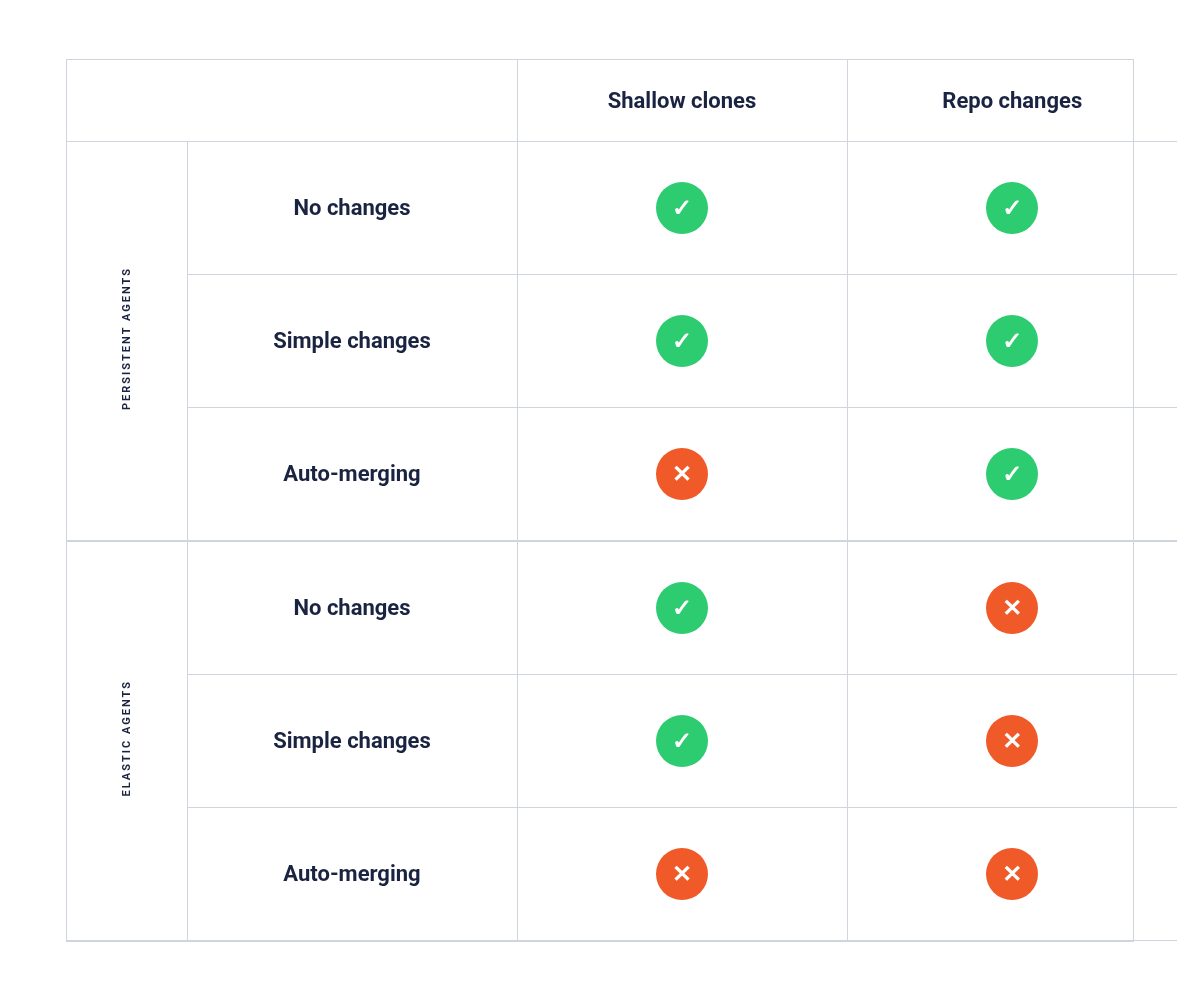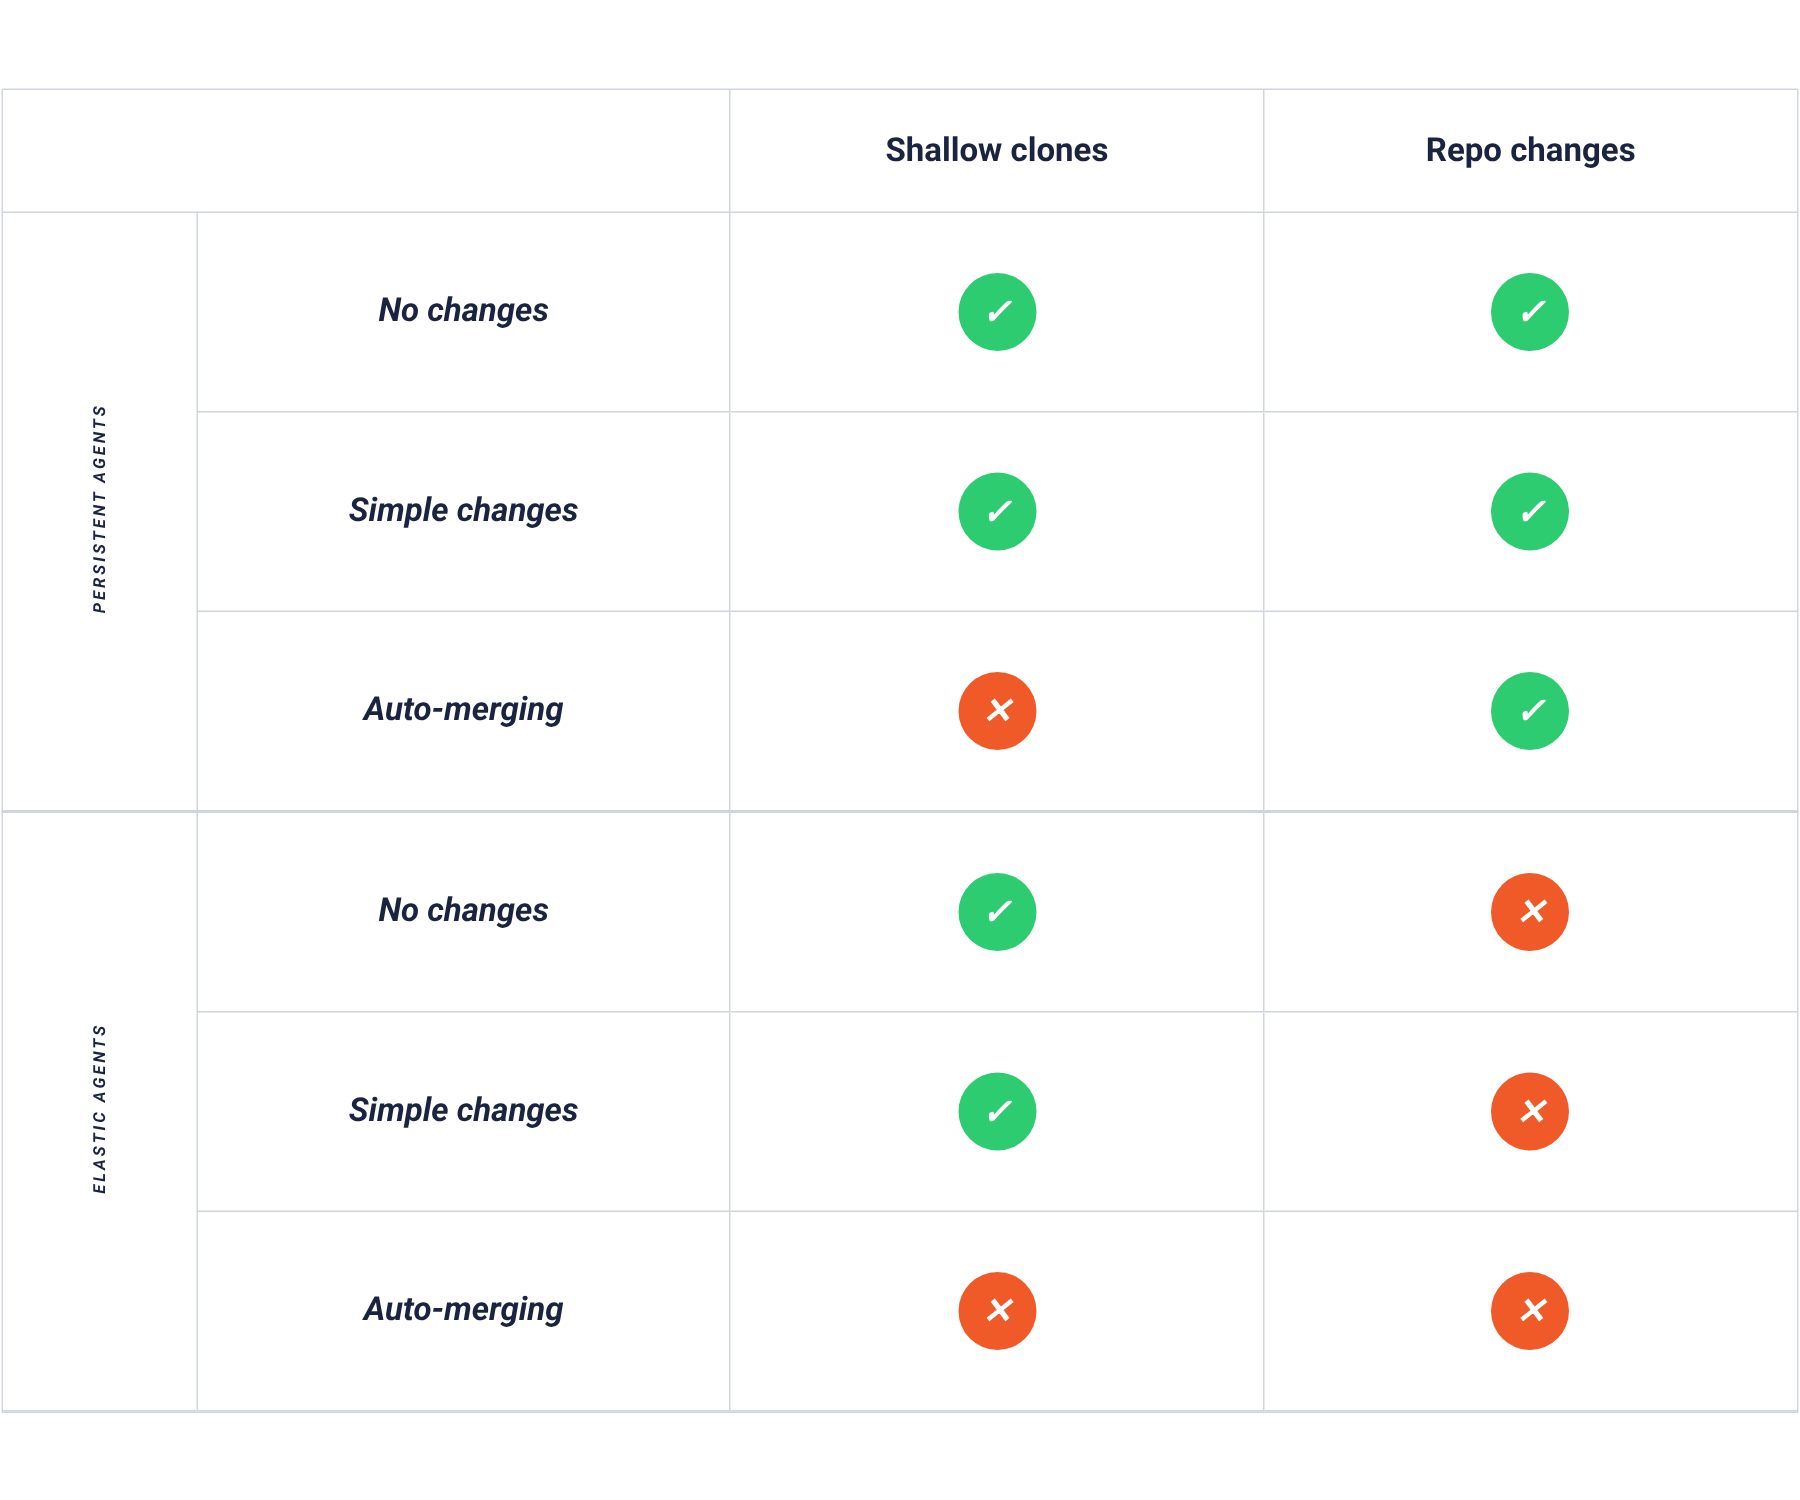"Shallow clones" .table-container { width: 1198px -> 1068px }
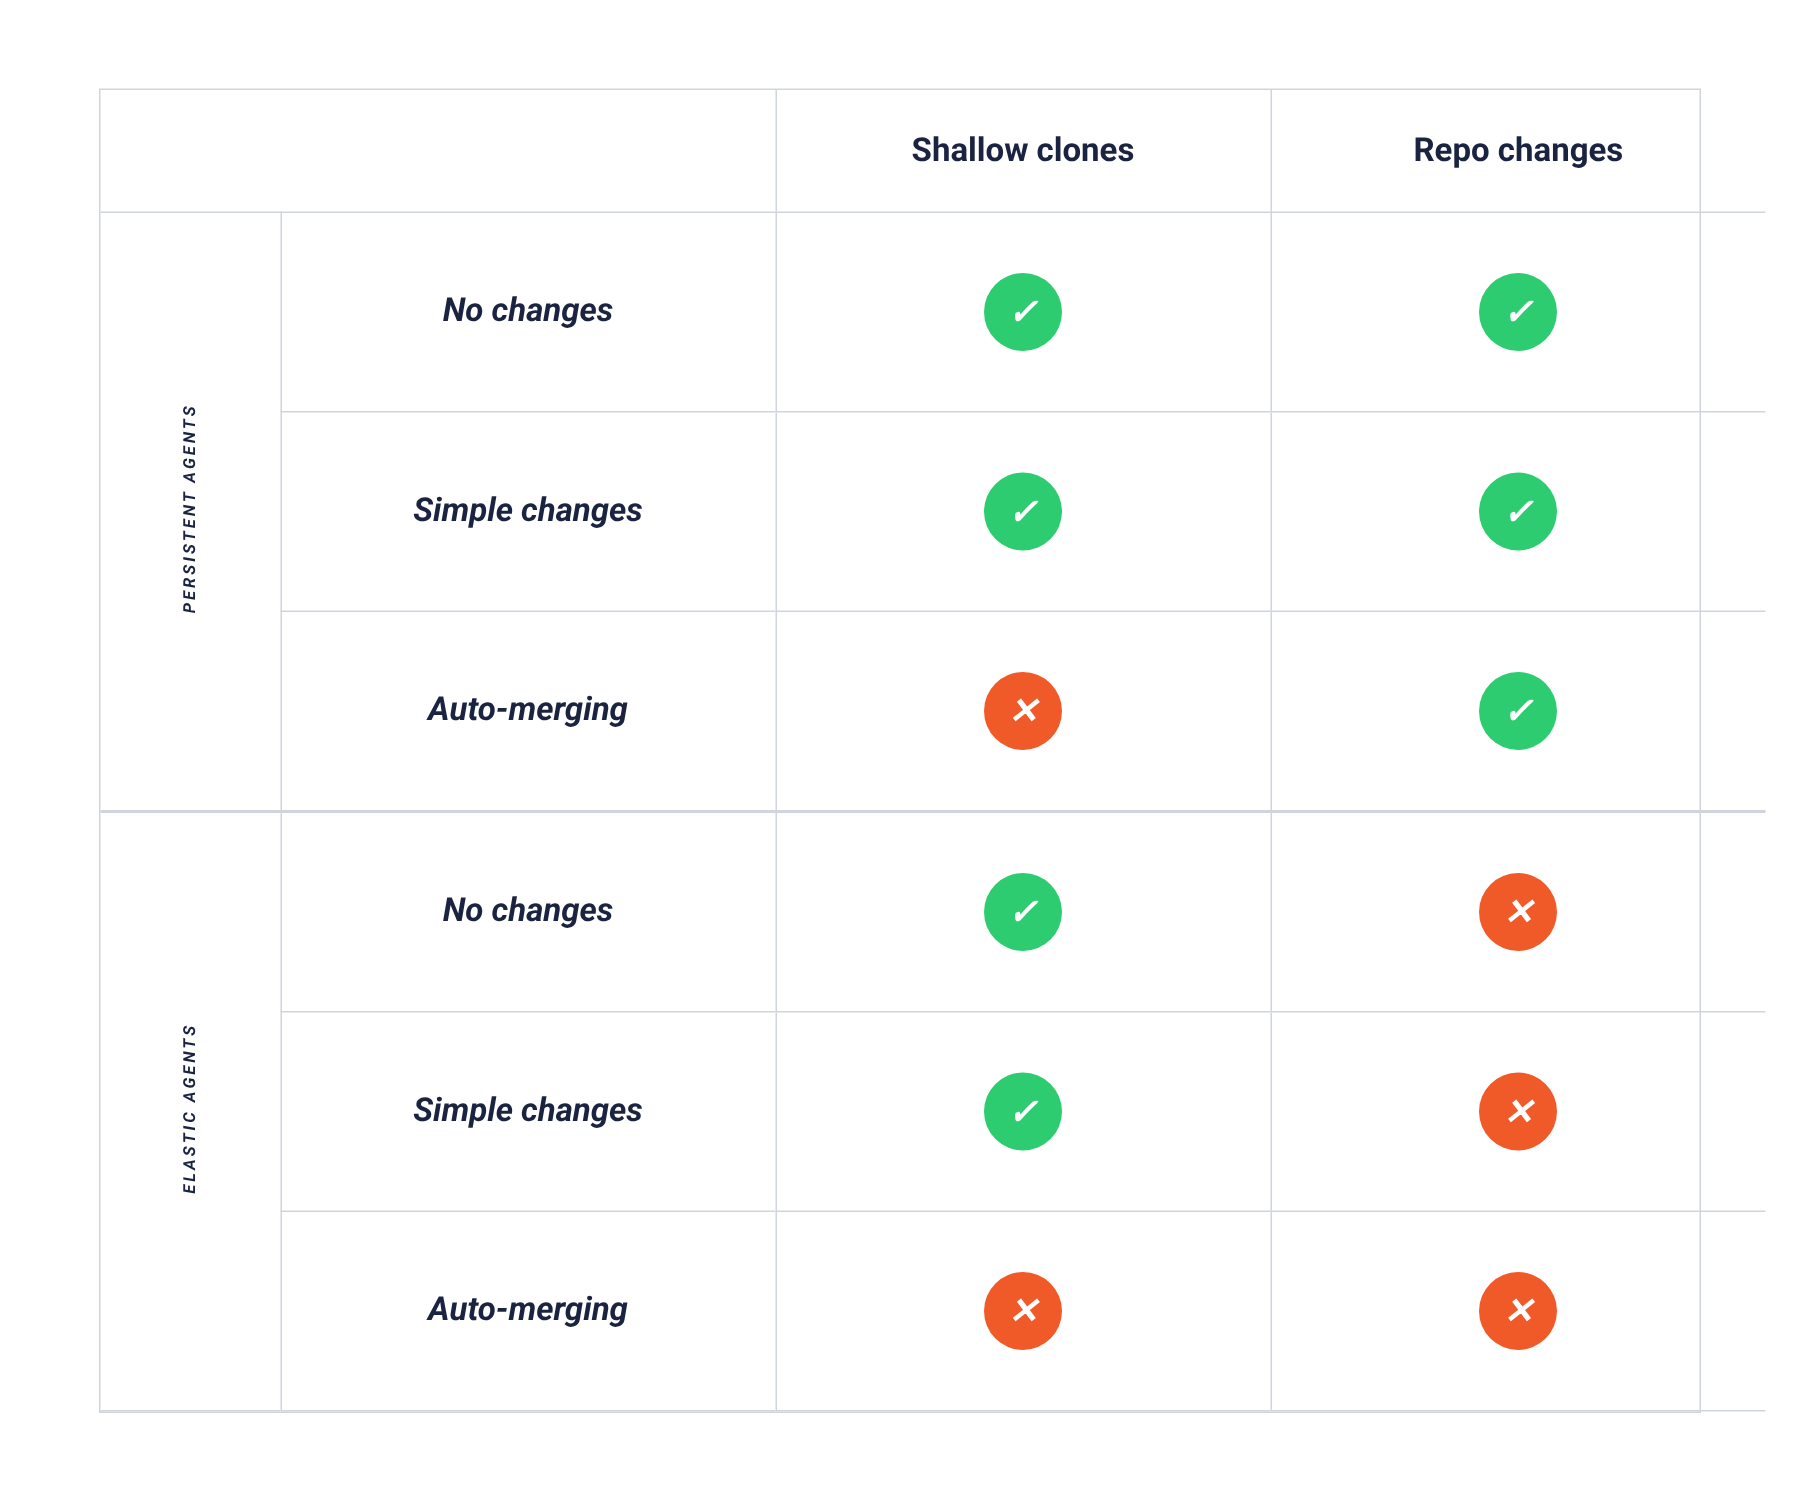"No changes" tbody td { font-style: italic -> none }
